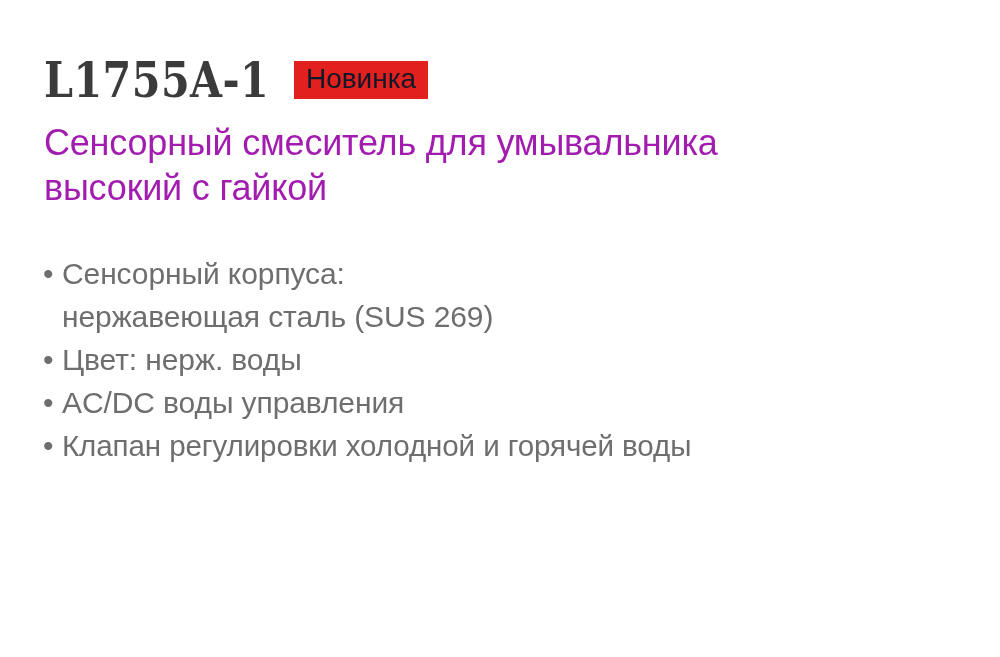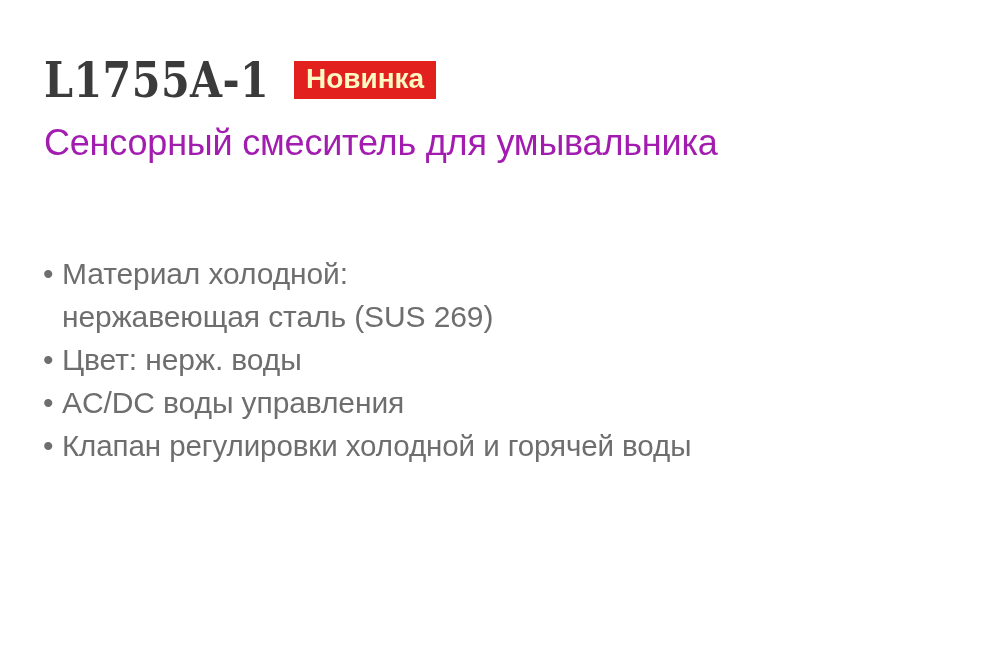"Новинка" .new-badge { color: #fef9c3 -> #0f172a; font-weight: 700 -> 400 }
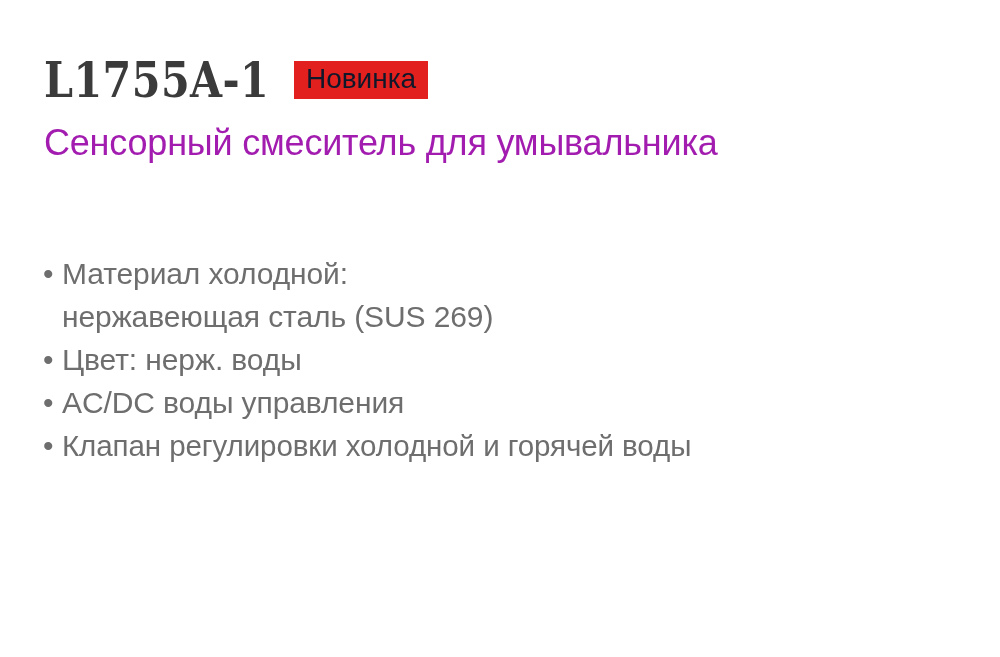"высокий с гайкой" span.subtitle-line { html: none -> <span>высокий с гайкой</span> }
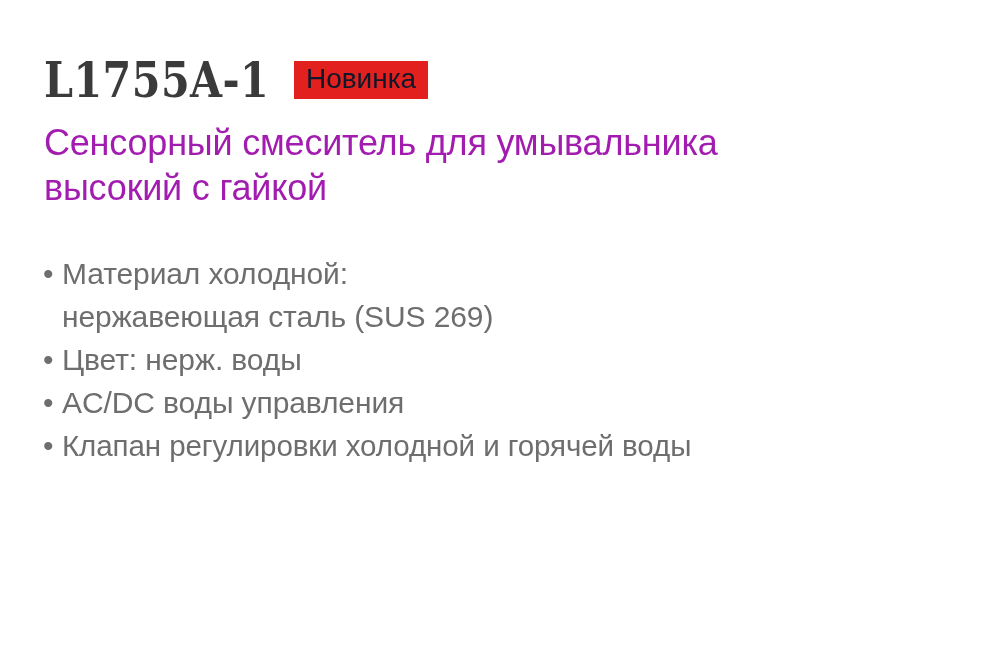"Материал холодной:" span.feature-text { text: Материал холодной -> Сенсорный корпуса }
